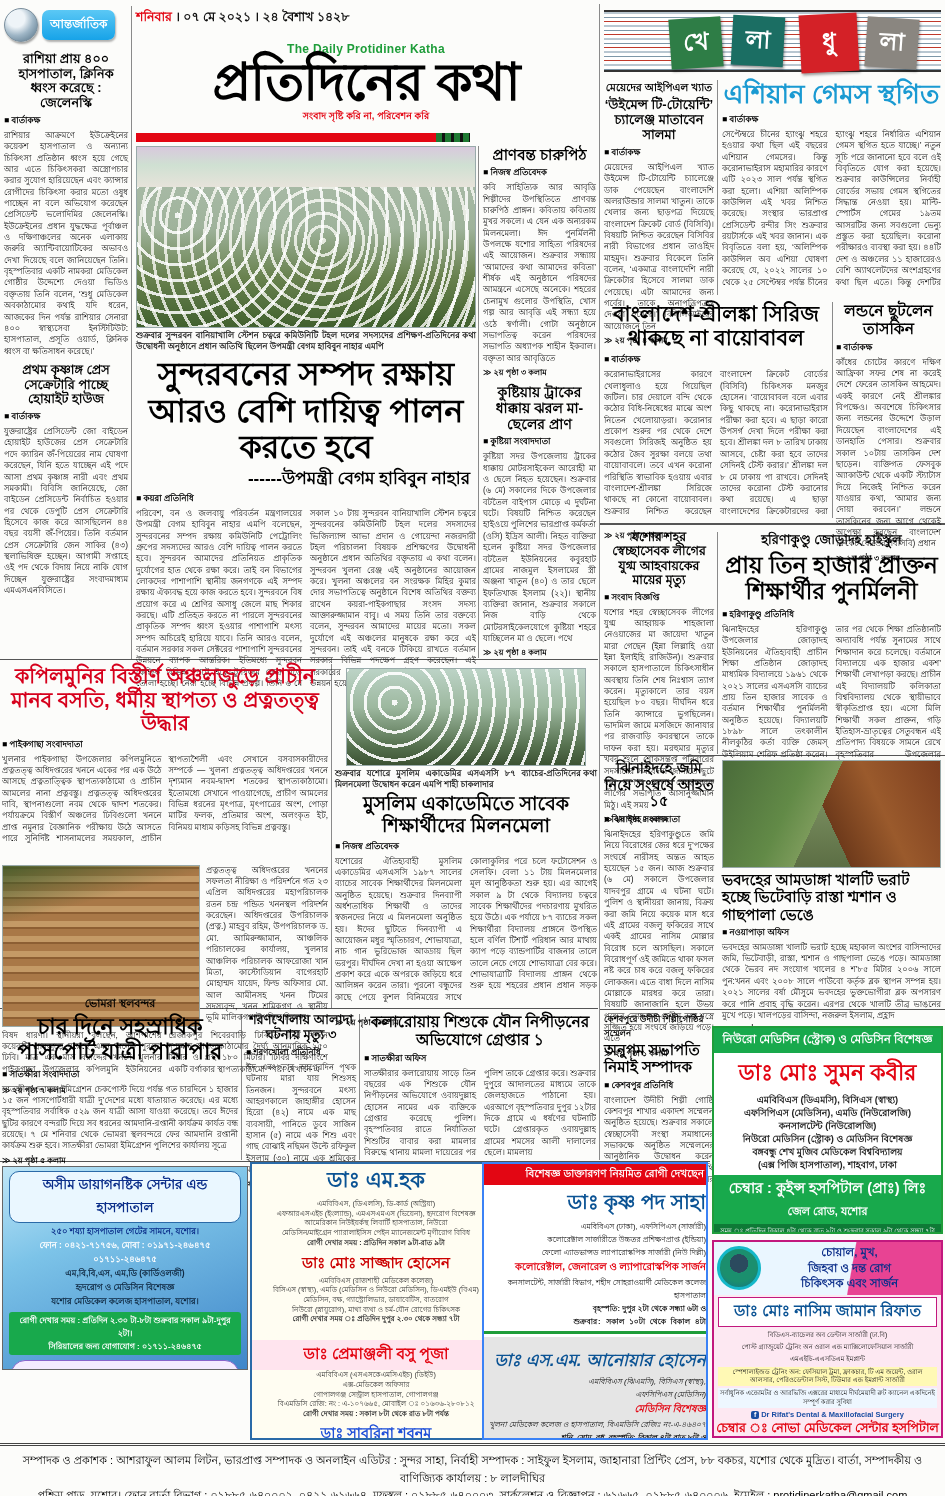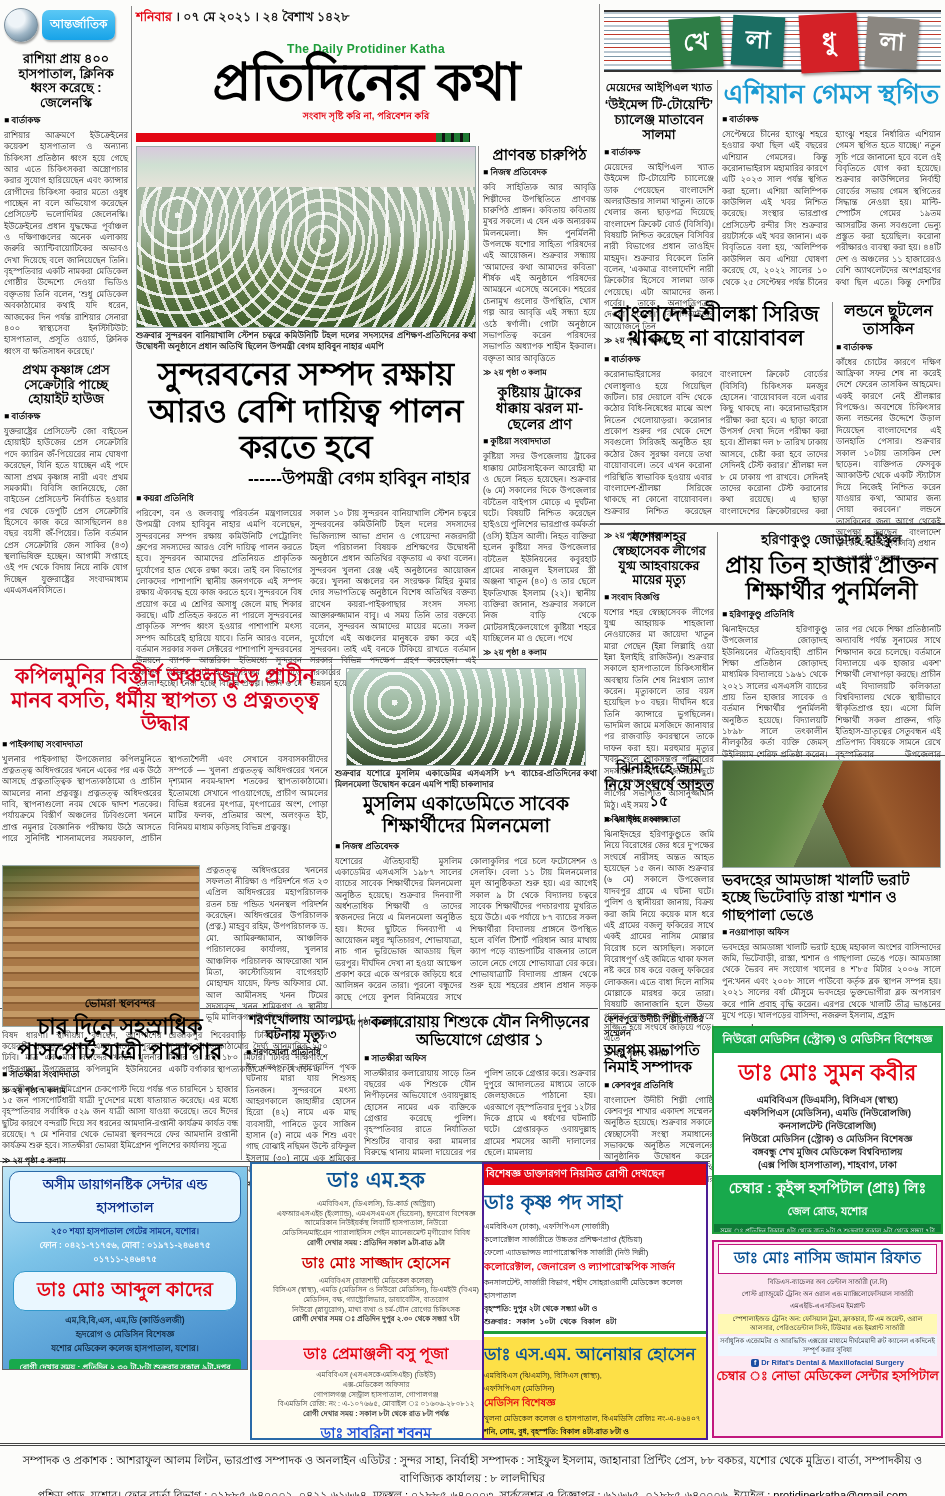"বিশেষজ্ঞ ডাক্তারগণ নিয়মিত রোগী দেখছেন" #ad-queens { border: 2px solid #4c1d95 -> 2px solid #3b82f6; text-align: left -> right }
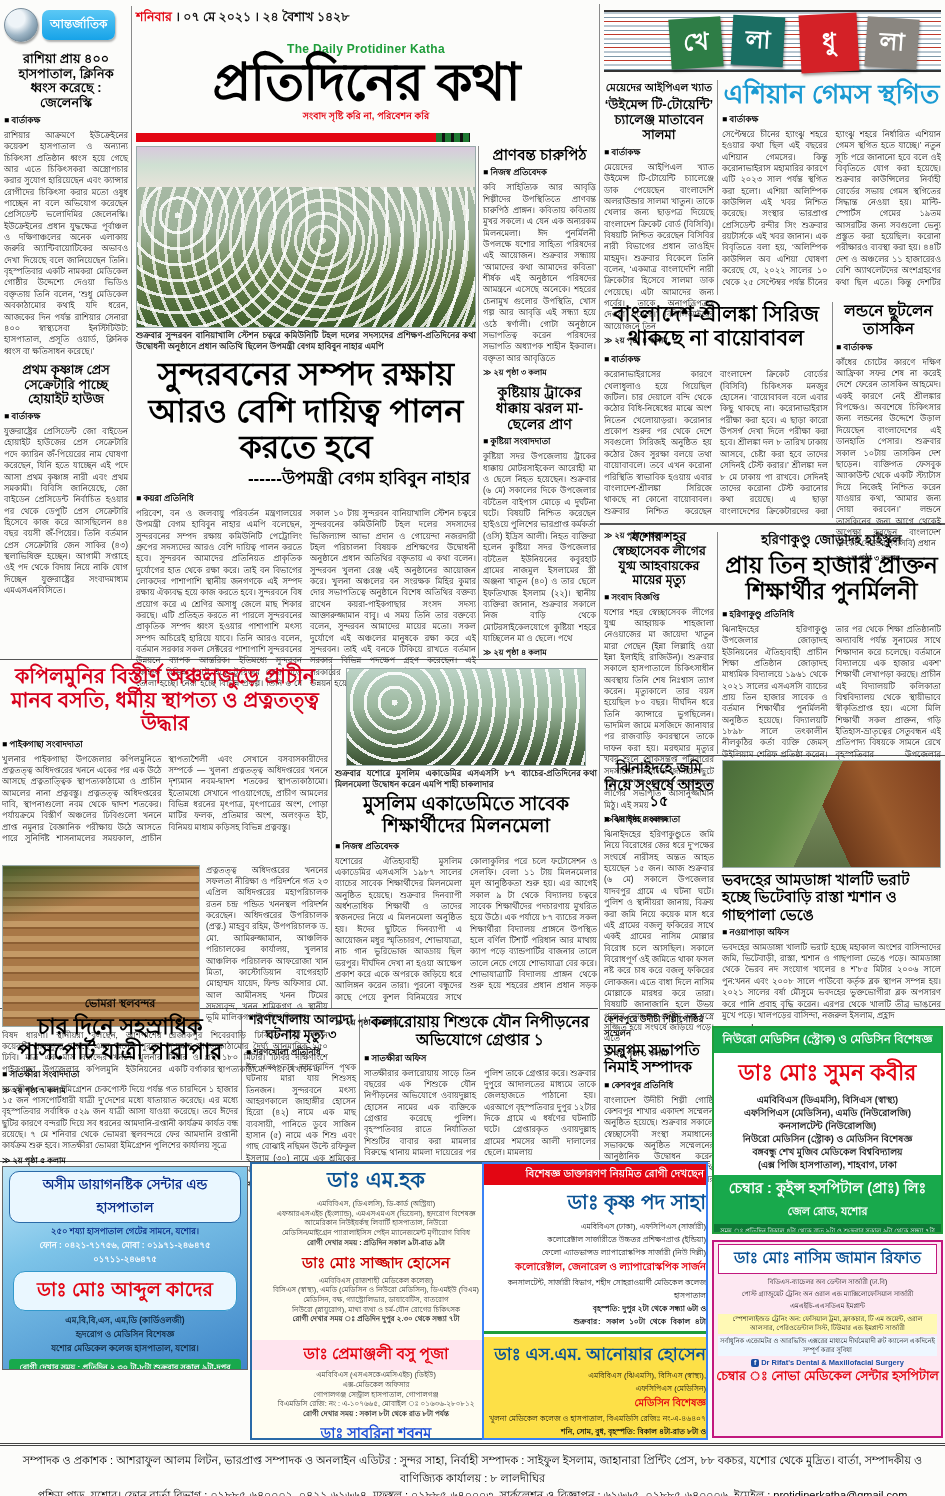"চোয়াল, মুখ," div.rif-top { html: none -> <div> <div></div> <div> <div>চোয়াল, মুখ,</div> <div>জিহবা ও দন্ত রোগ</div> <div>চিকিৎসক এবং সার্জন</div> </div> </div> }
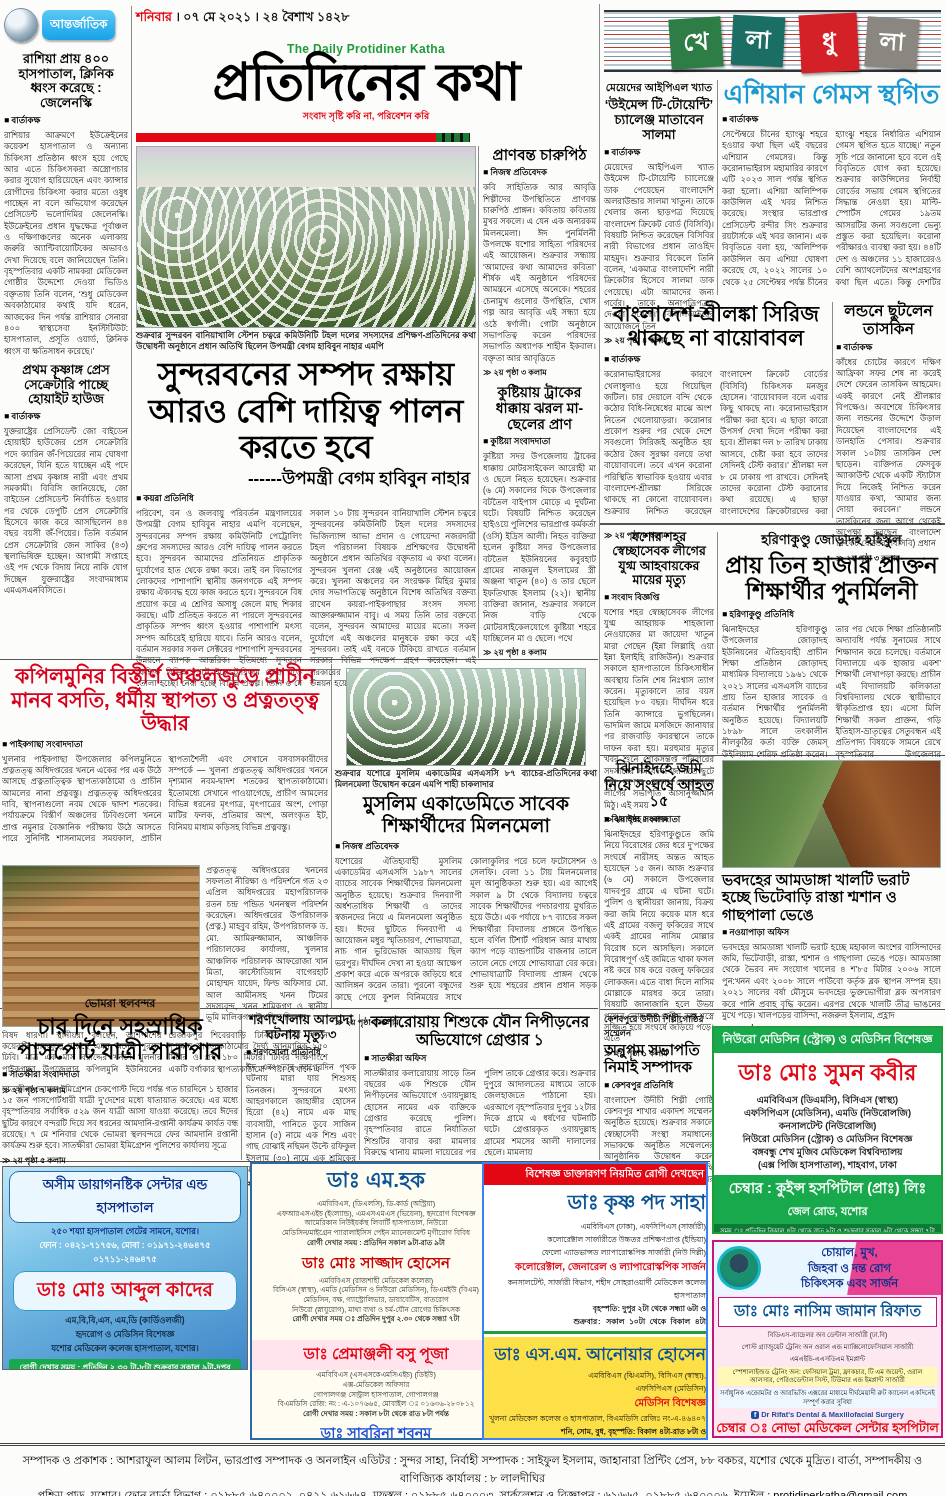"ডাঃ মোঃ আব্দুল কাদের" div.ashim-doc1 { html: <div>ডাঃ মোঃ আব্দুল কাদের</div> -> none }
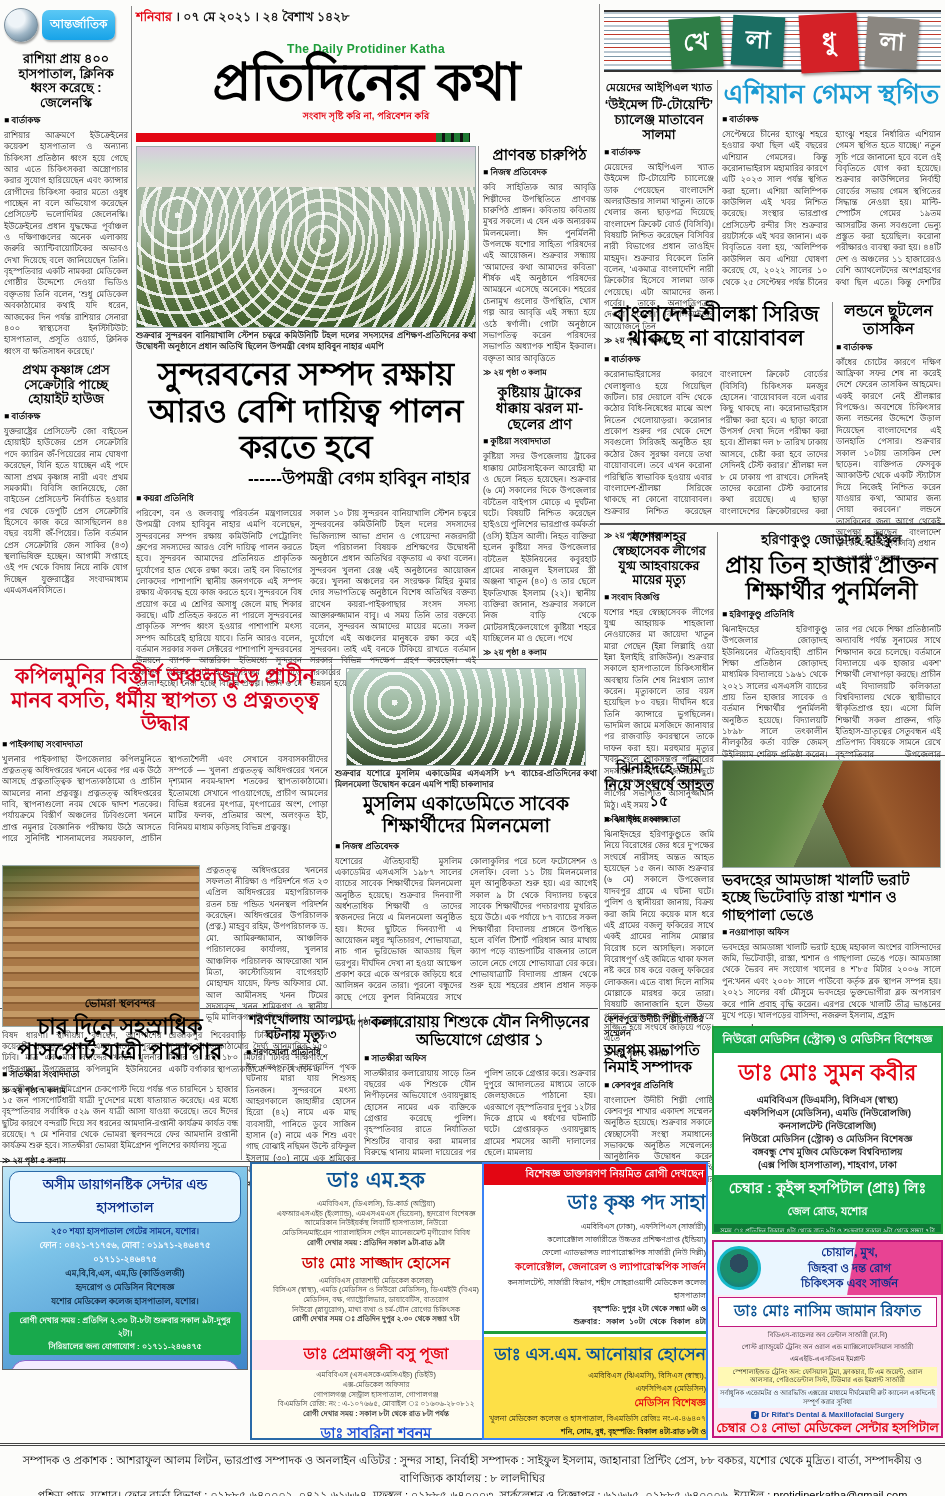"ডাঃ এস.এম. আনোয়ার হোসেন" .q-panel { background: #fde047 -> #e5e5e5; font-style: none -> italic; padding: 4px 0 3px -> 10px 0 3px }
